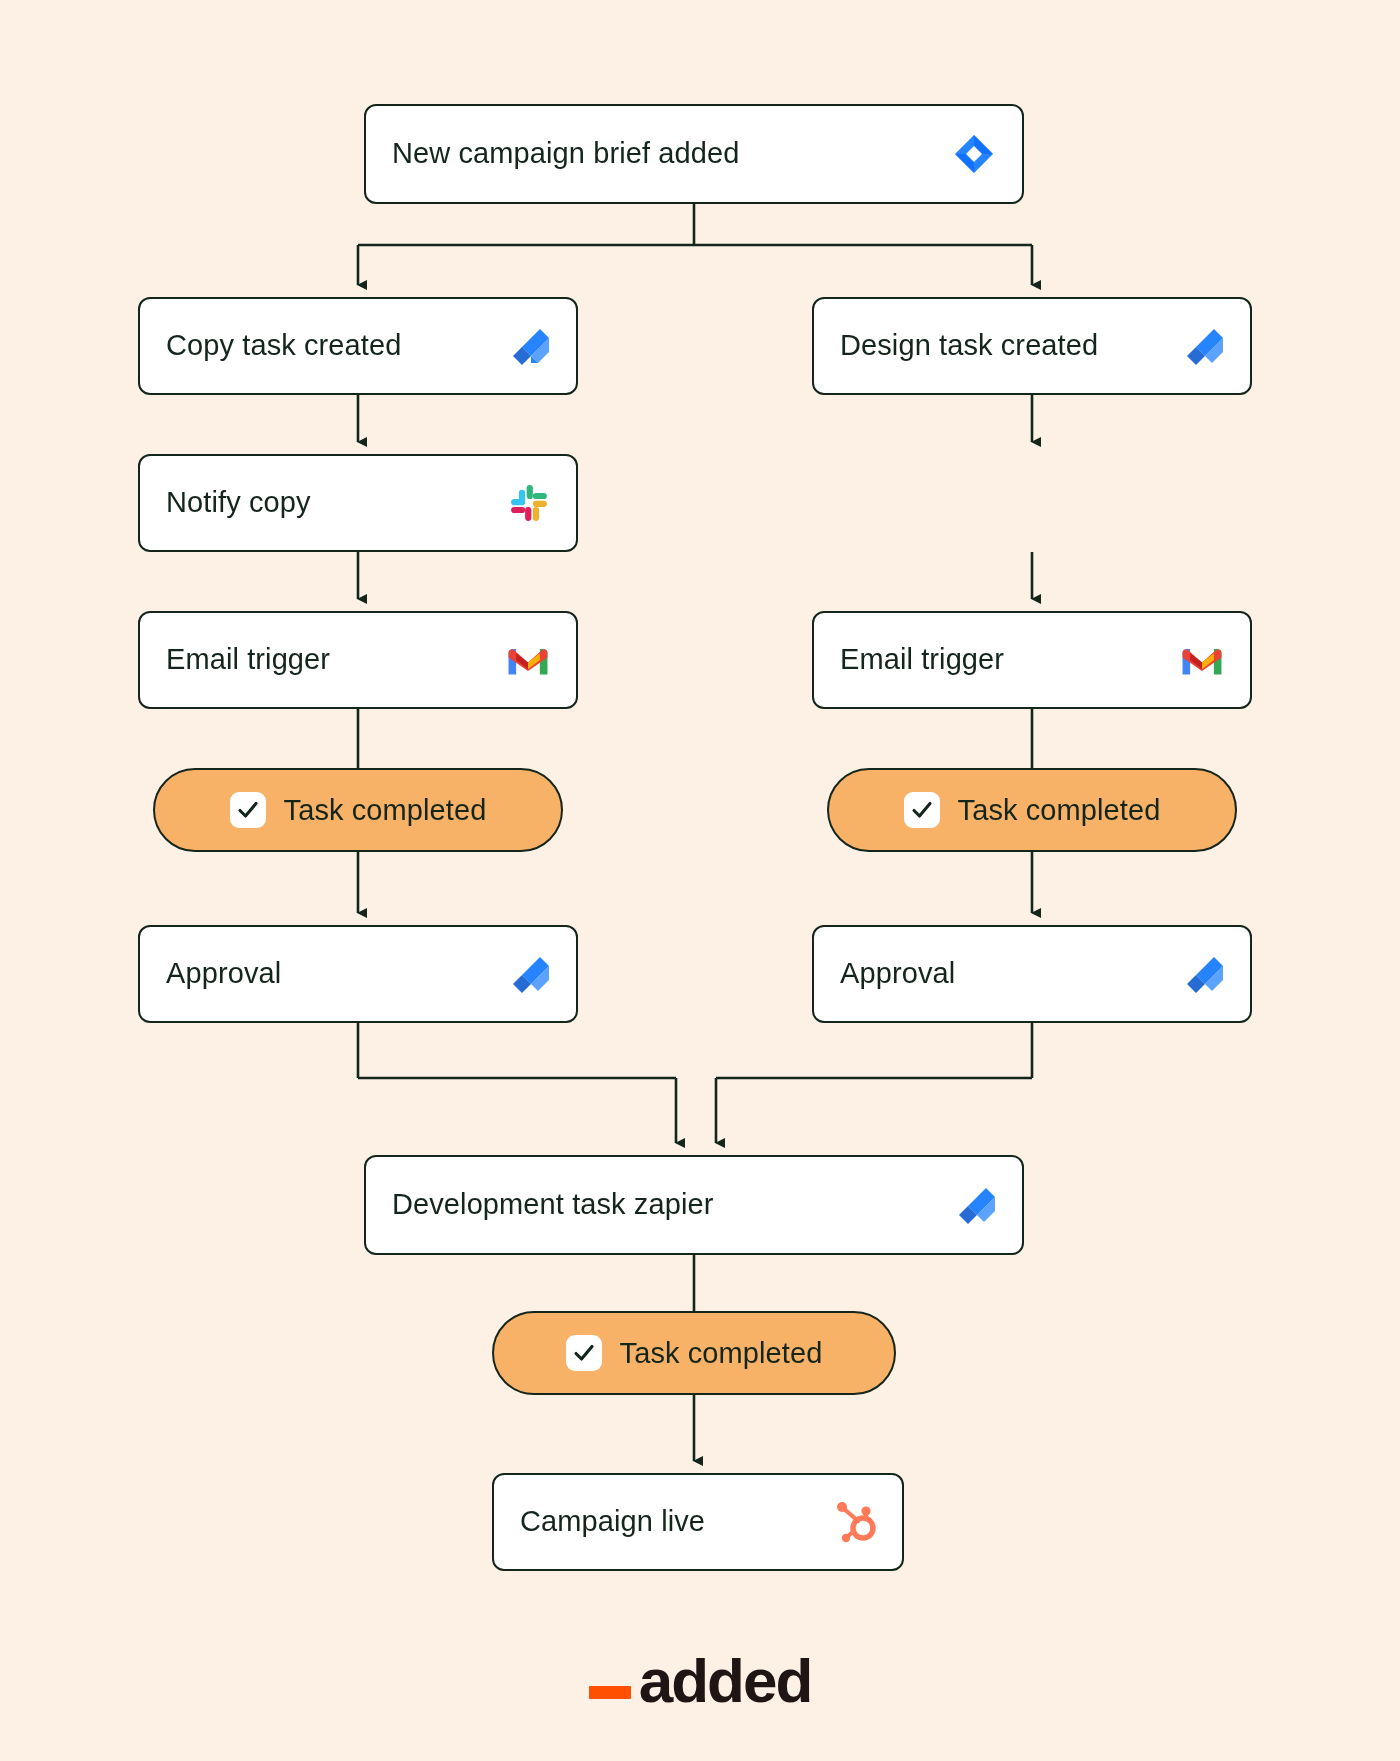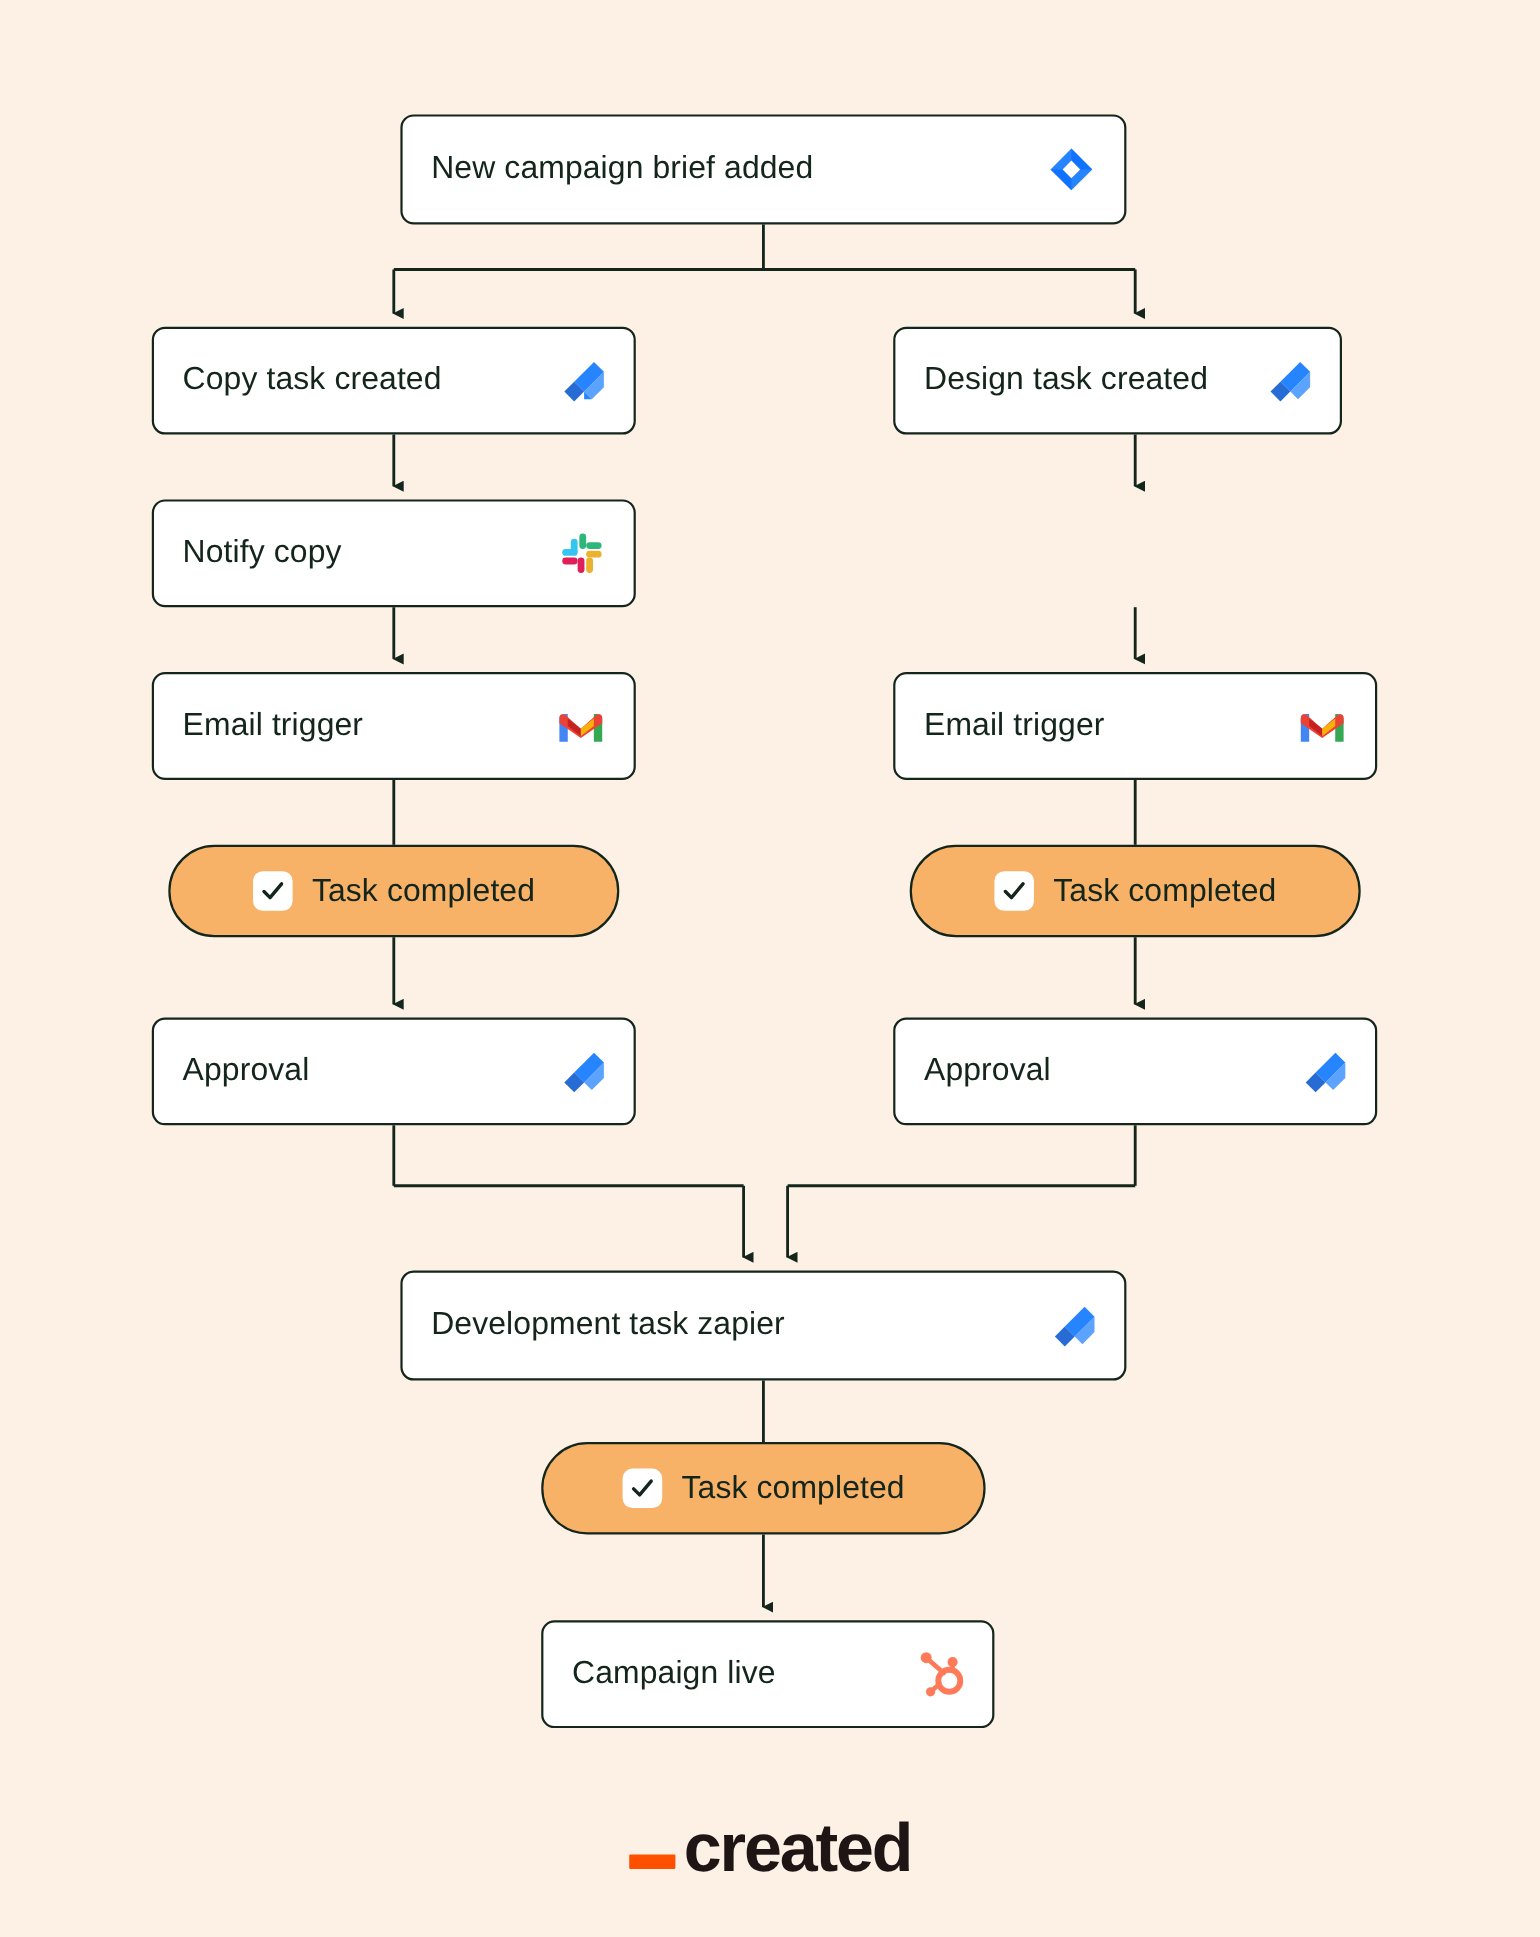"Design task created" div.node { width: 408px -> 440px }
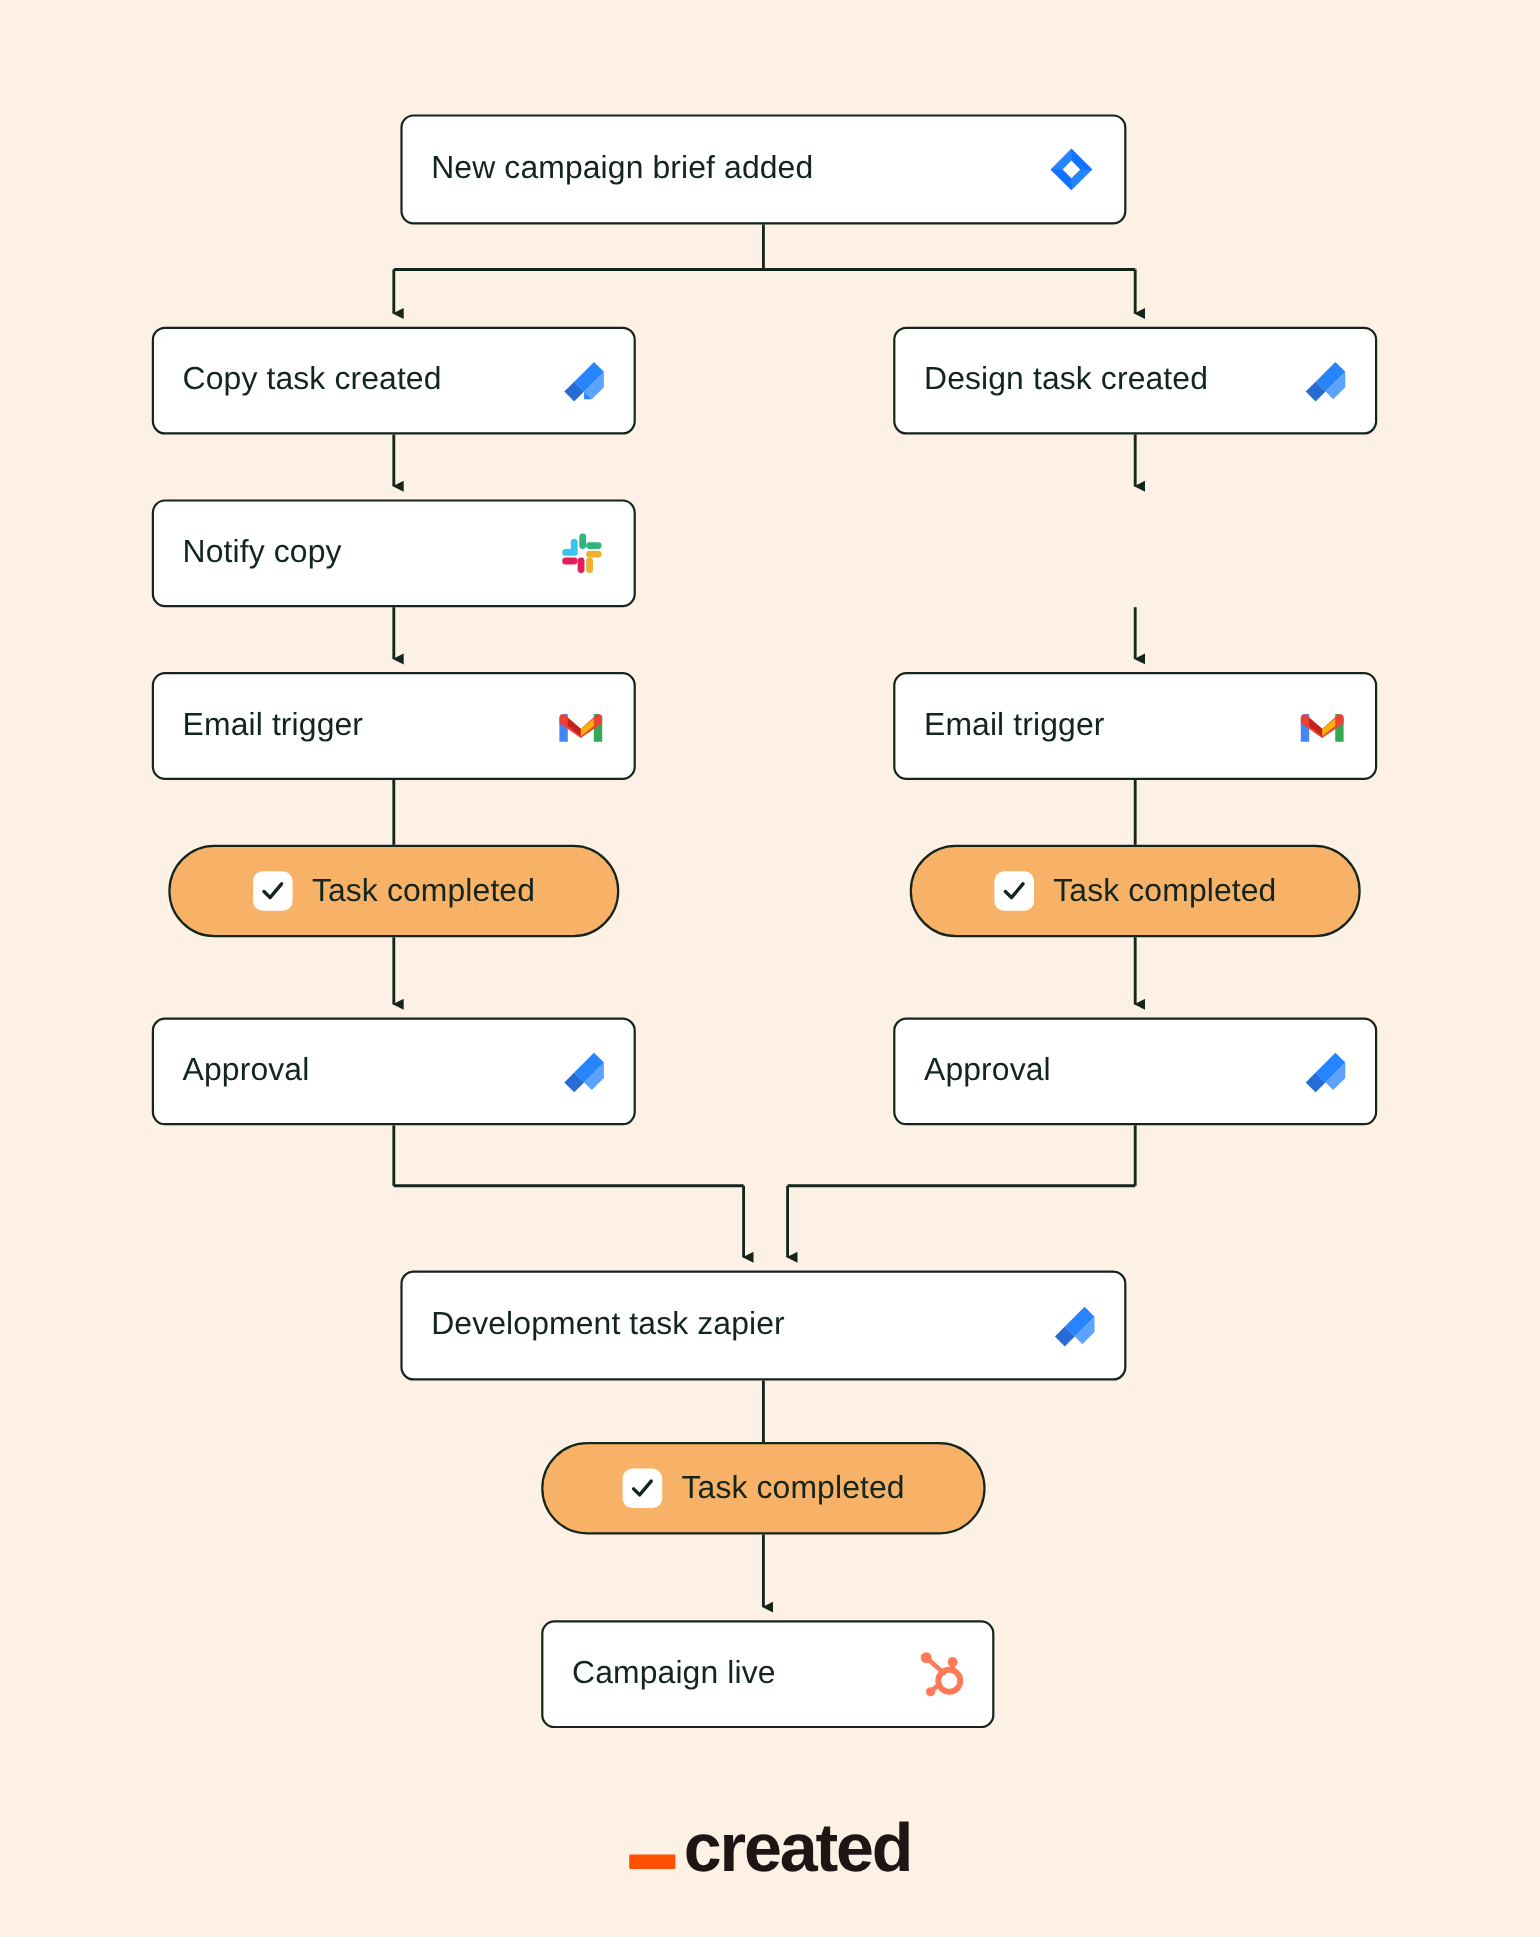"created" span.word { text: created -> added }
